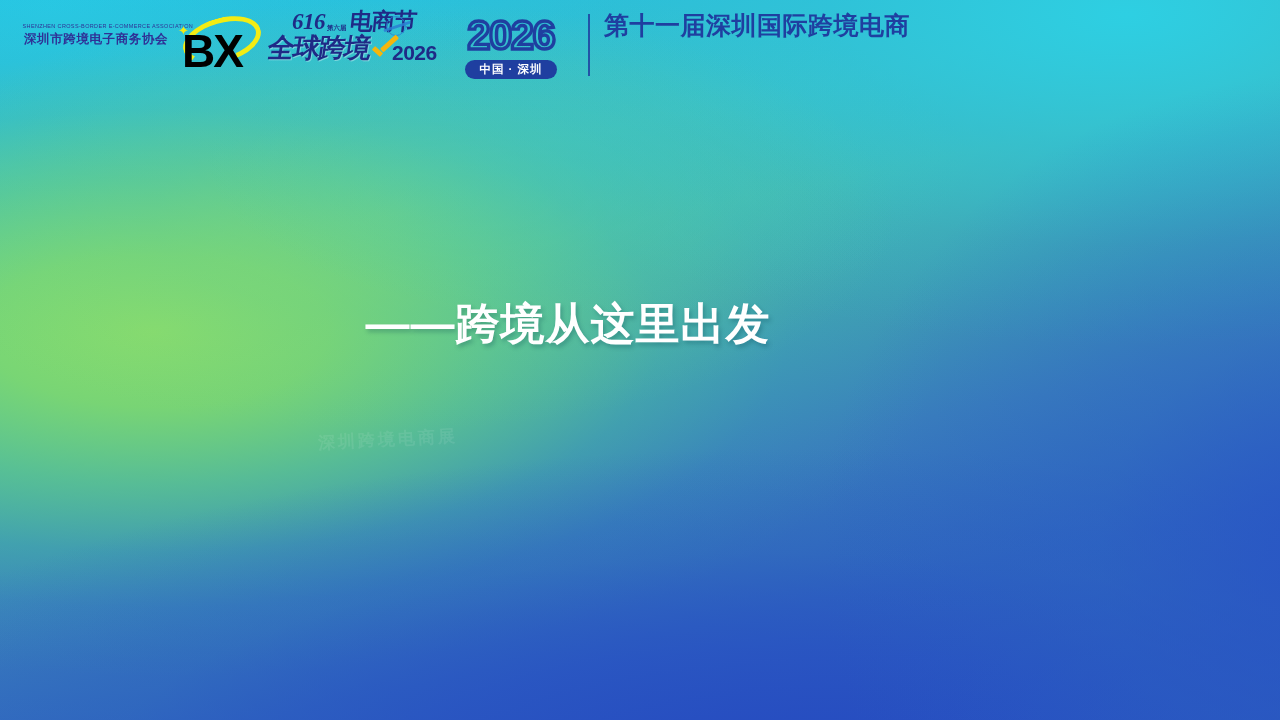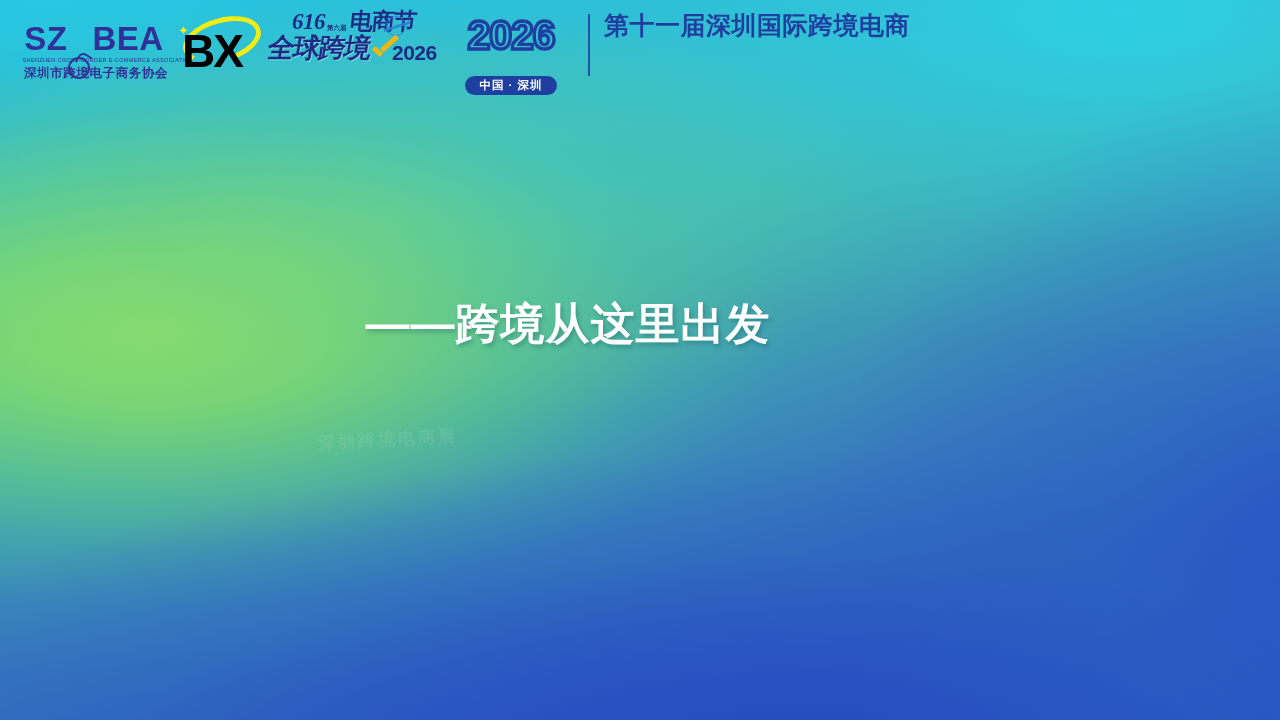"SZ BEA" div.szcbea-word { html: <div><span>SZ</span><span><span></span><span></span></span><span>BEA</span></div> -> none }
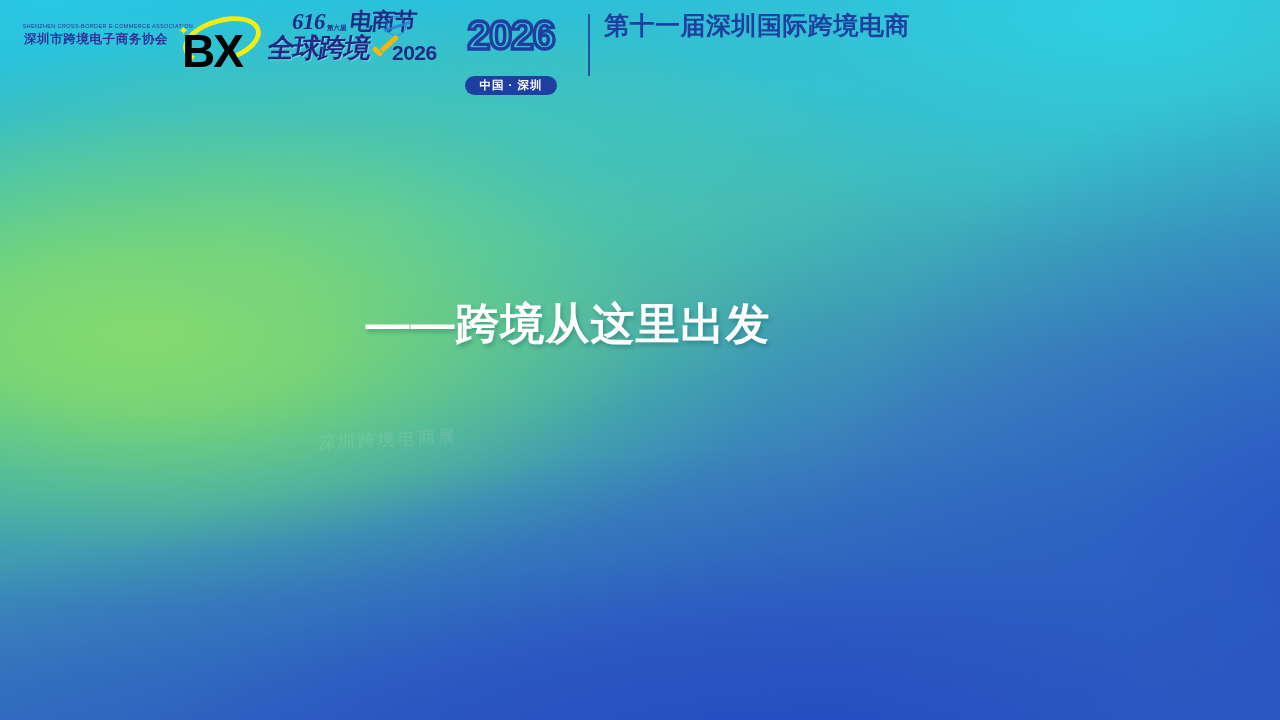"中国 · 深圳" .y2026-pill { margin: 20px auto 0 -> 4px auto 0 }
